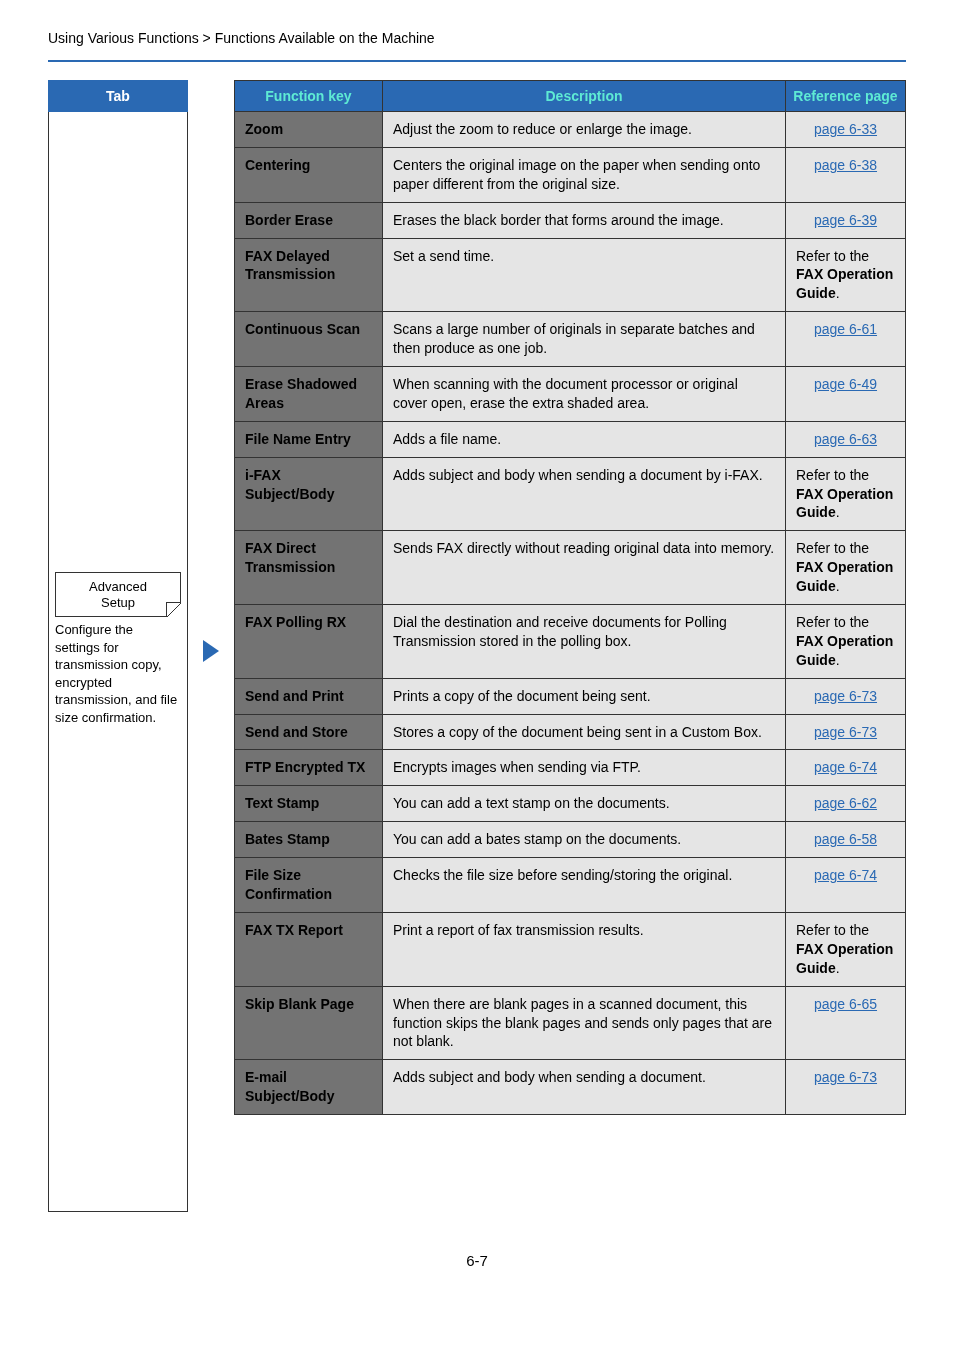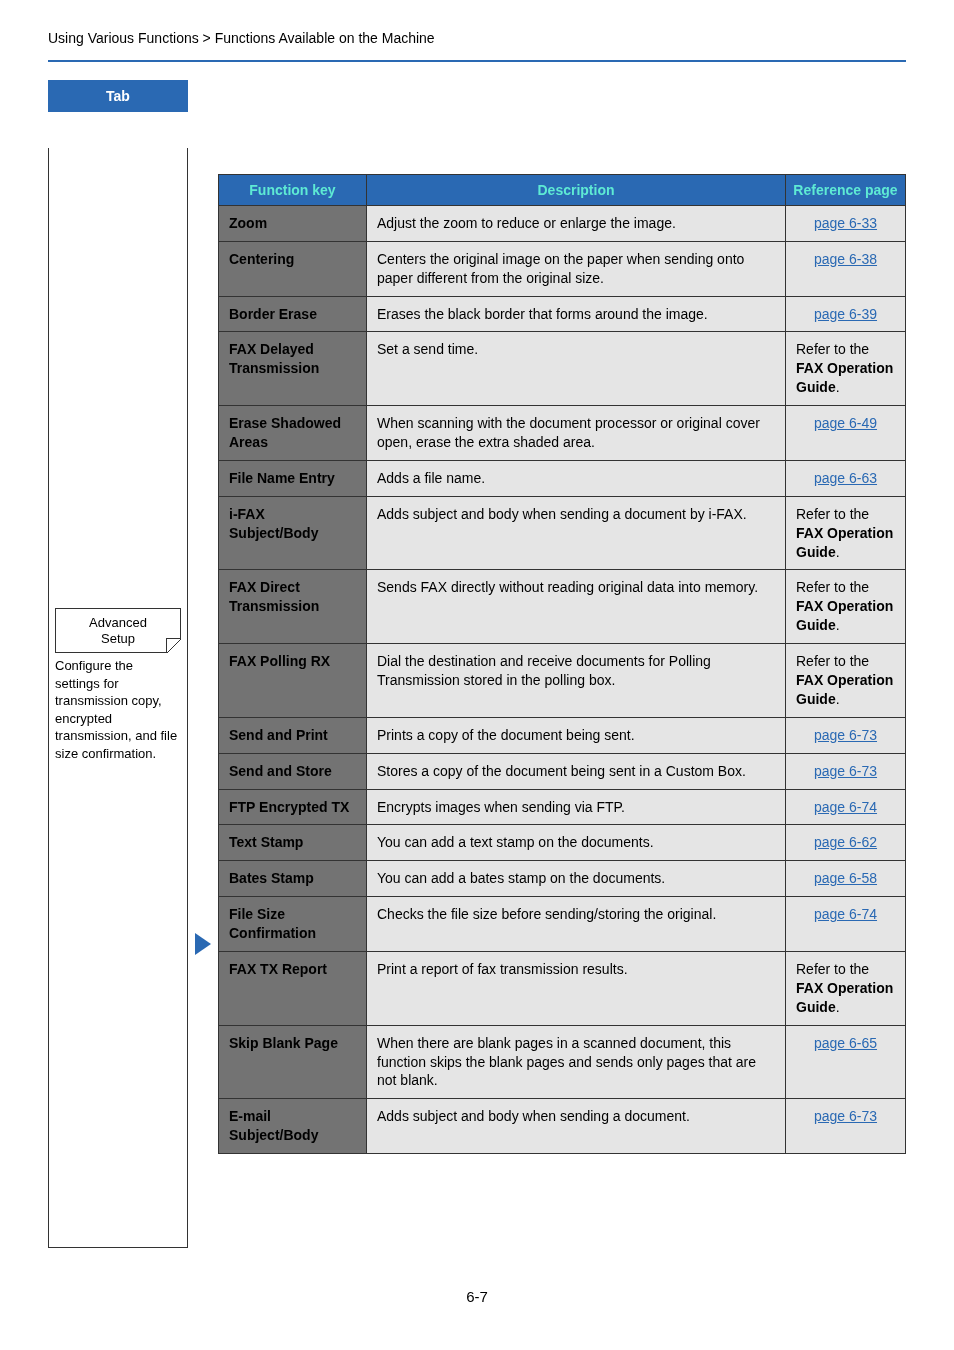"Tab" .content { align-items: center -> flex-start; gap: 6px -> 14px }
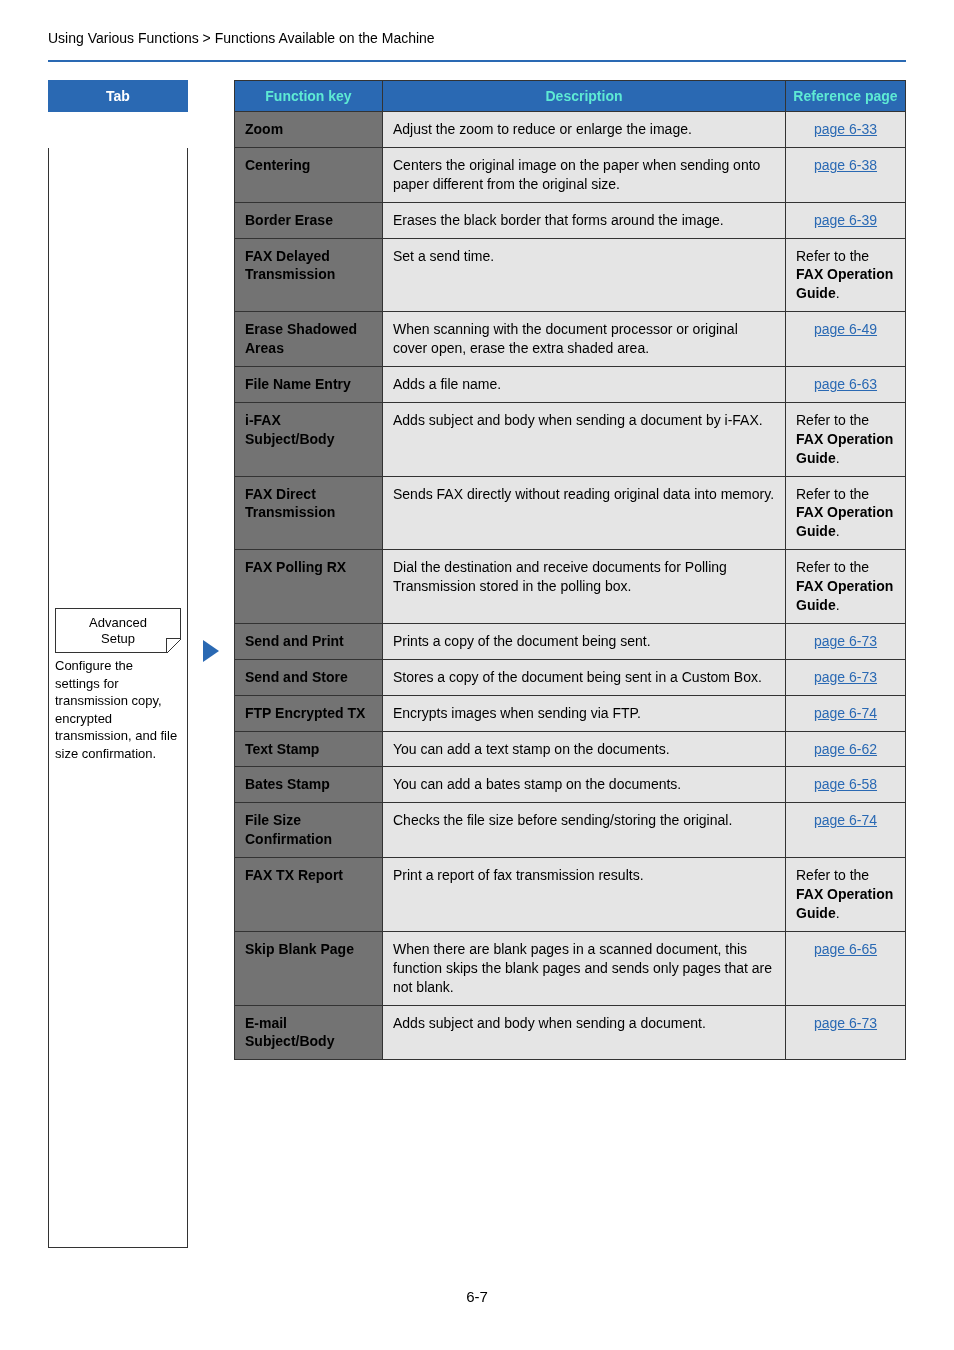"Continuous Scan" tr { html: none -> <tr> <td>Continuous Scan</td> <td>Scans a large number of originals in separate batches and then produce as one job.</td> <td><span>page 6-61</span></td> </tr> }
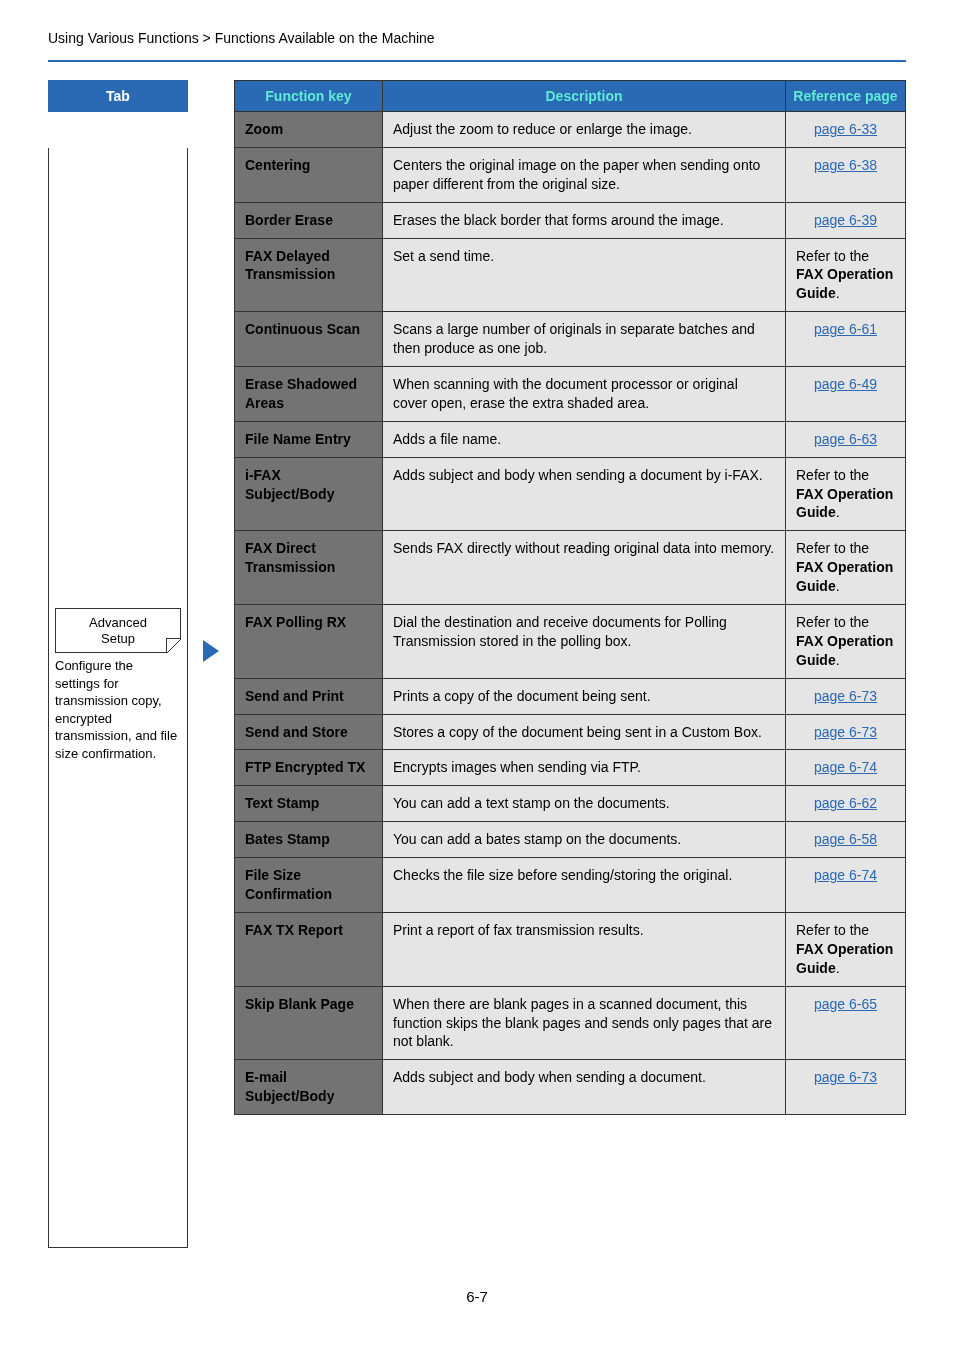"Advanced" .tab-body { margin-top: 36px -> none }
